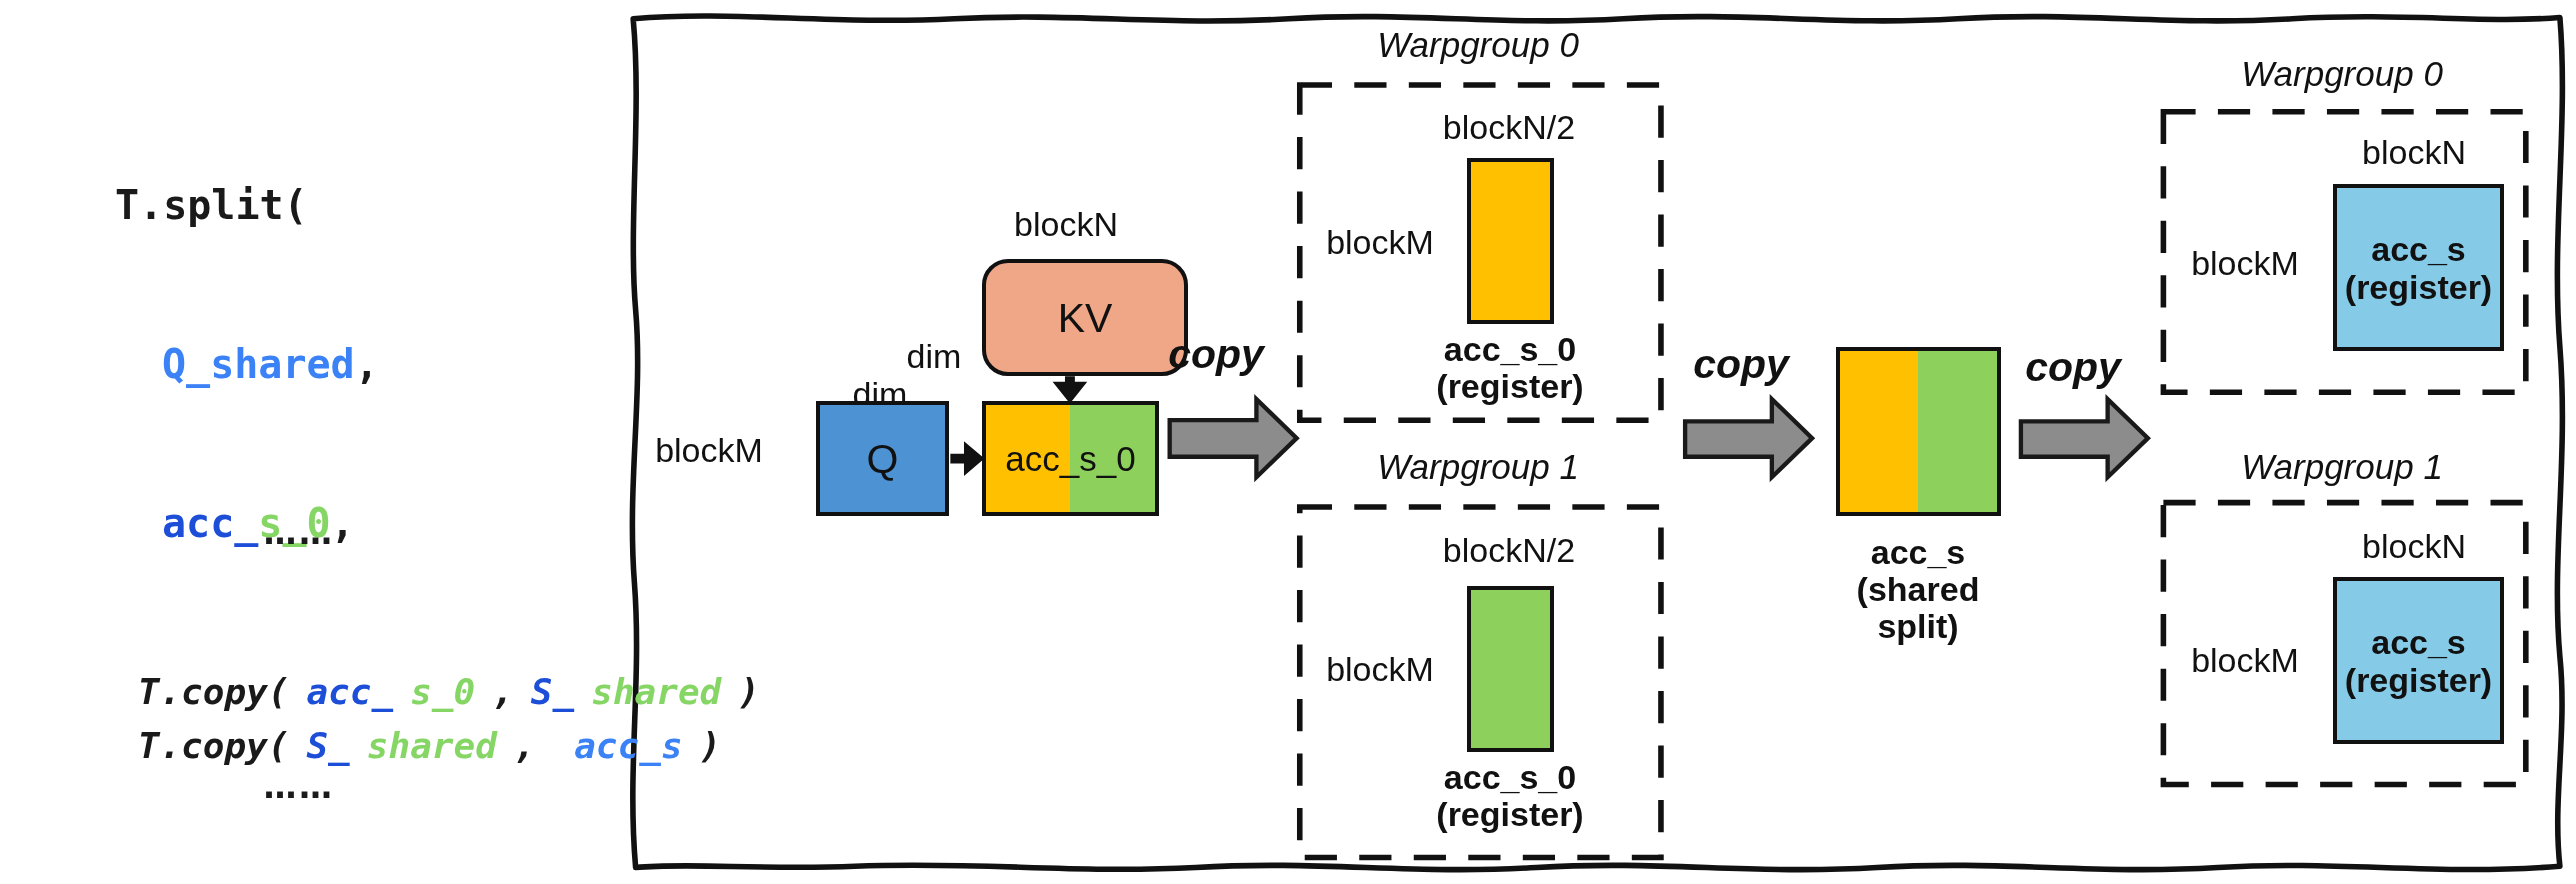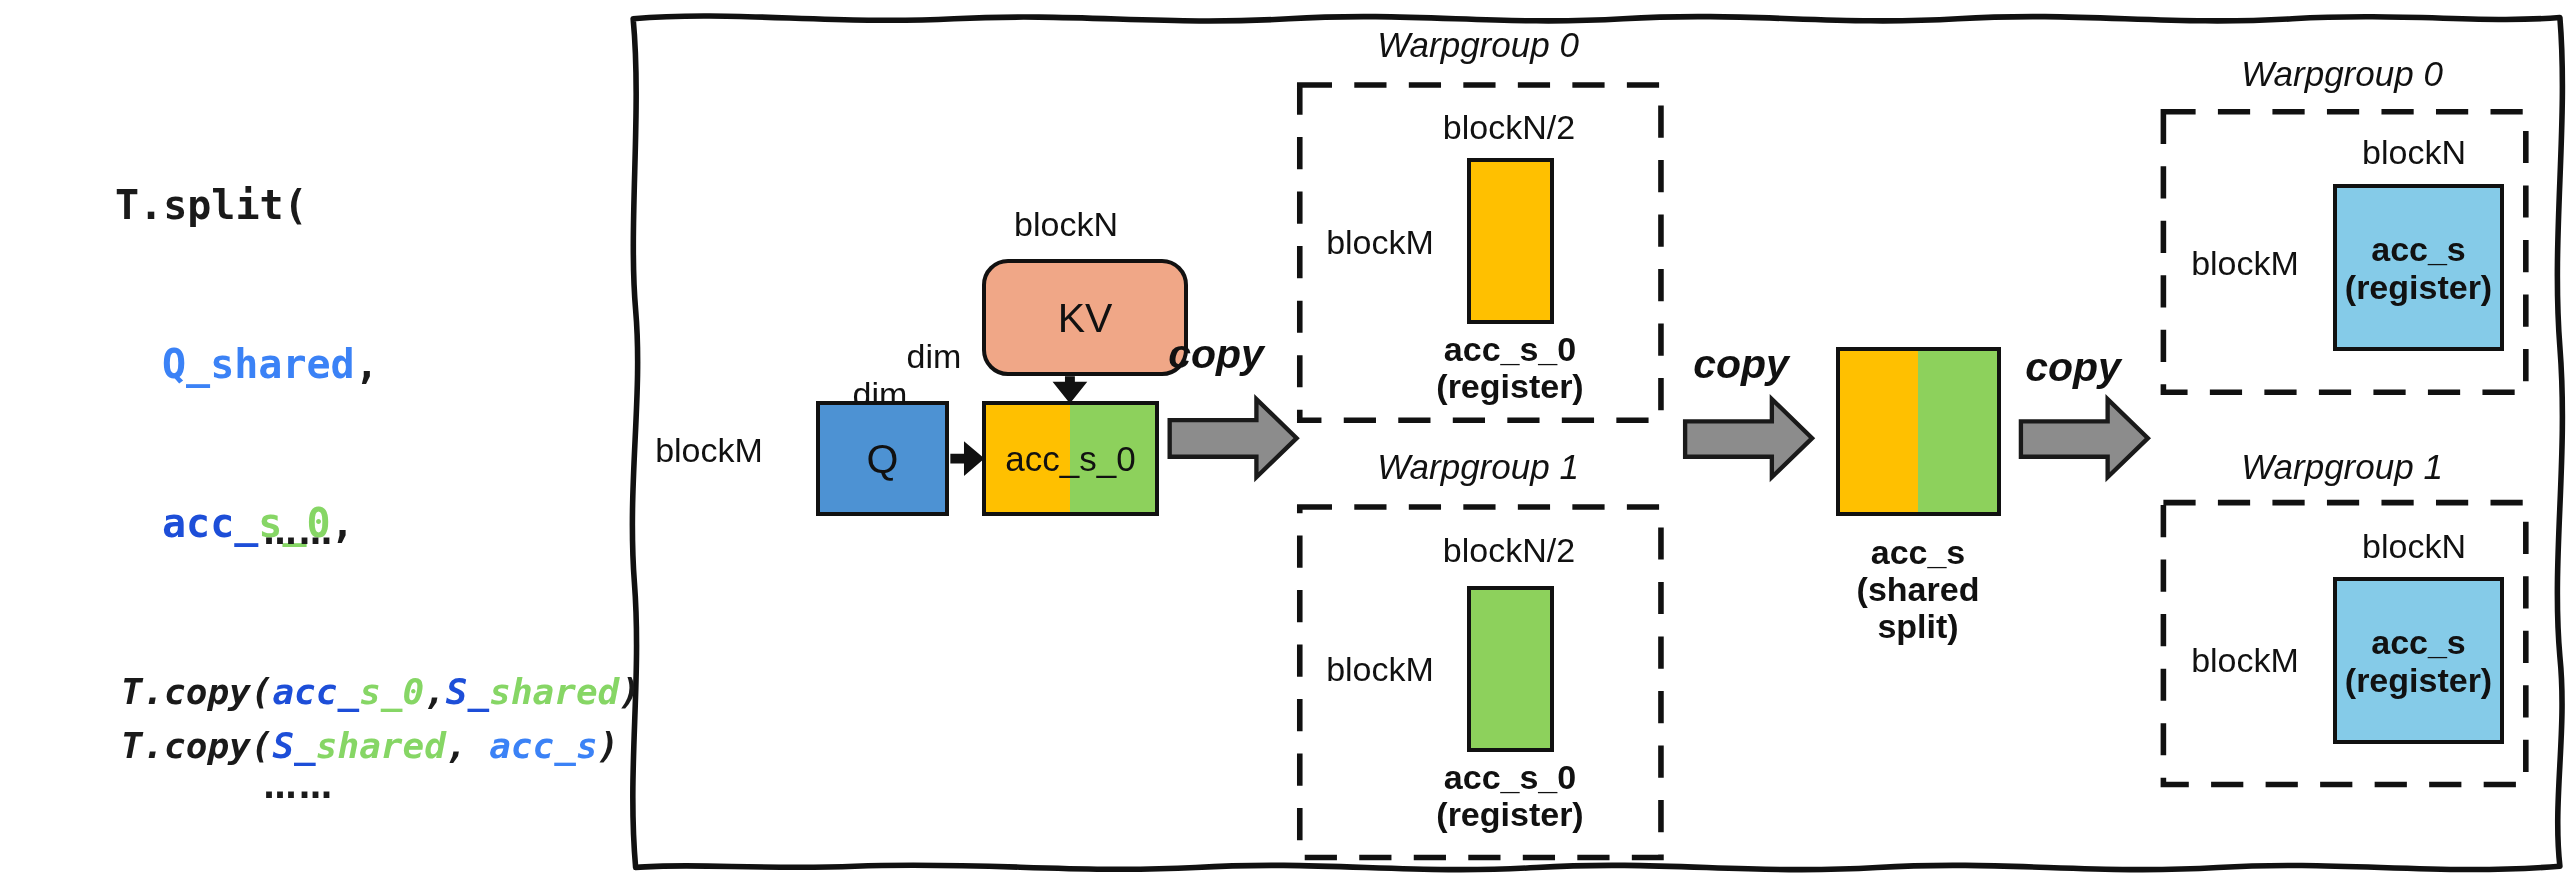"T.copy(" .it { margin-left: none -> 17px }
